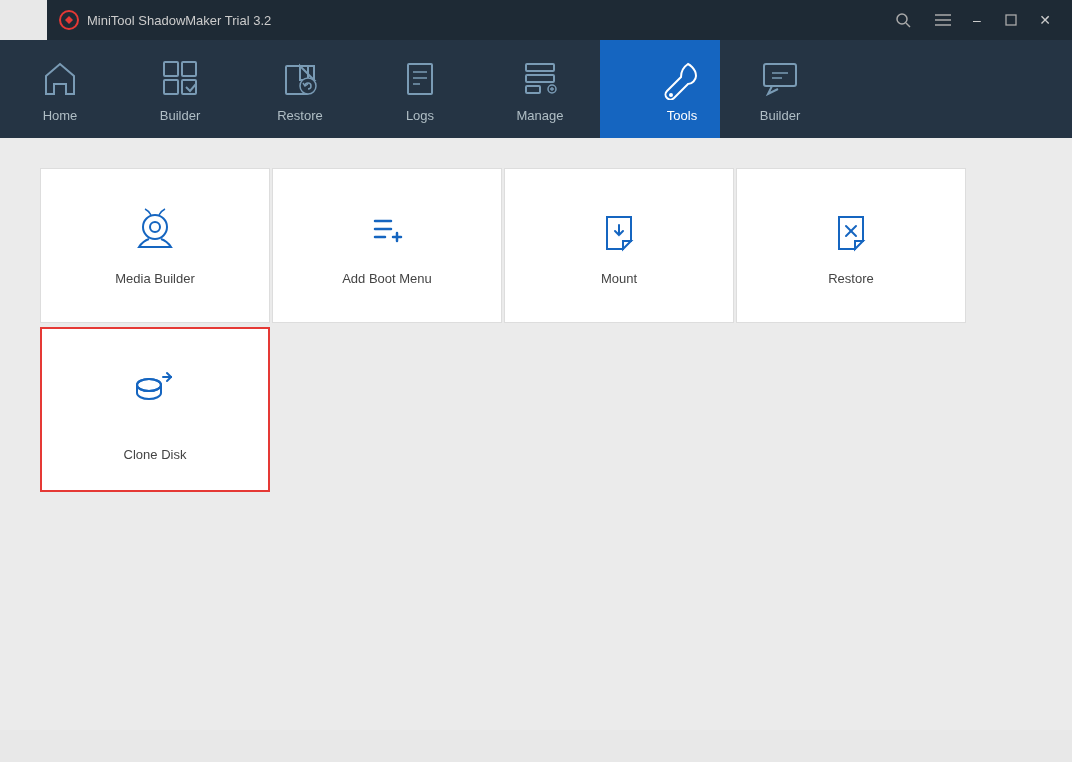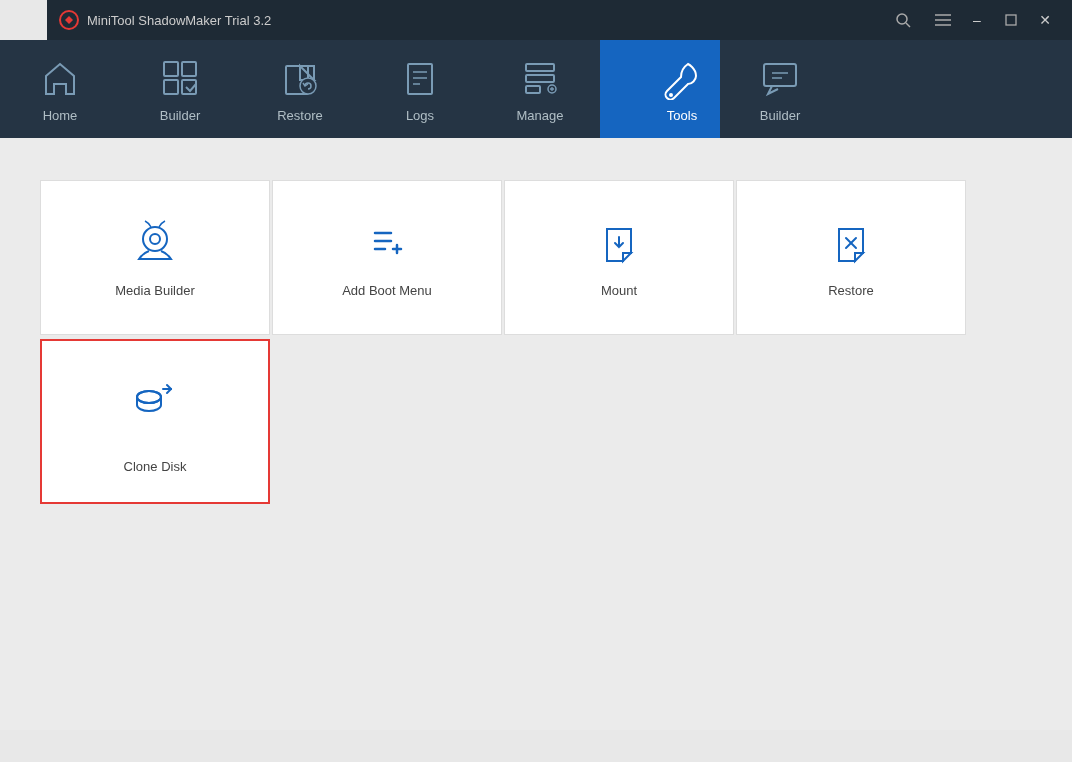"Media Builder" .main { padding: 42px 40px -> 30px 40px }
